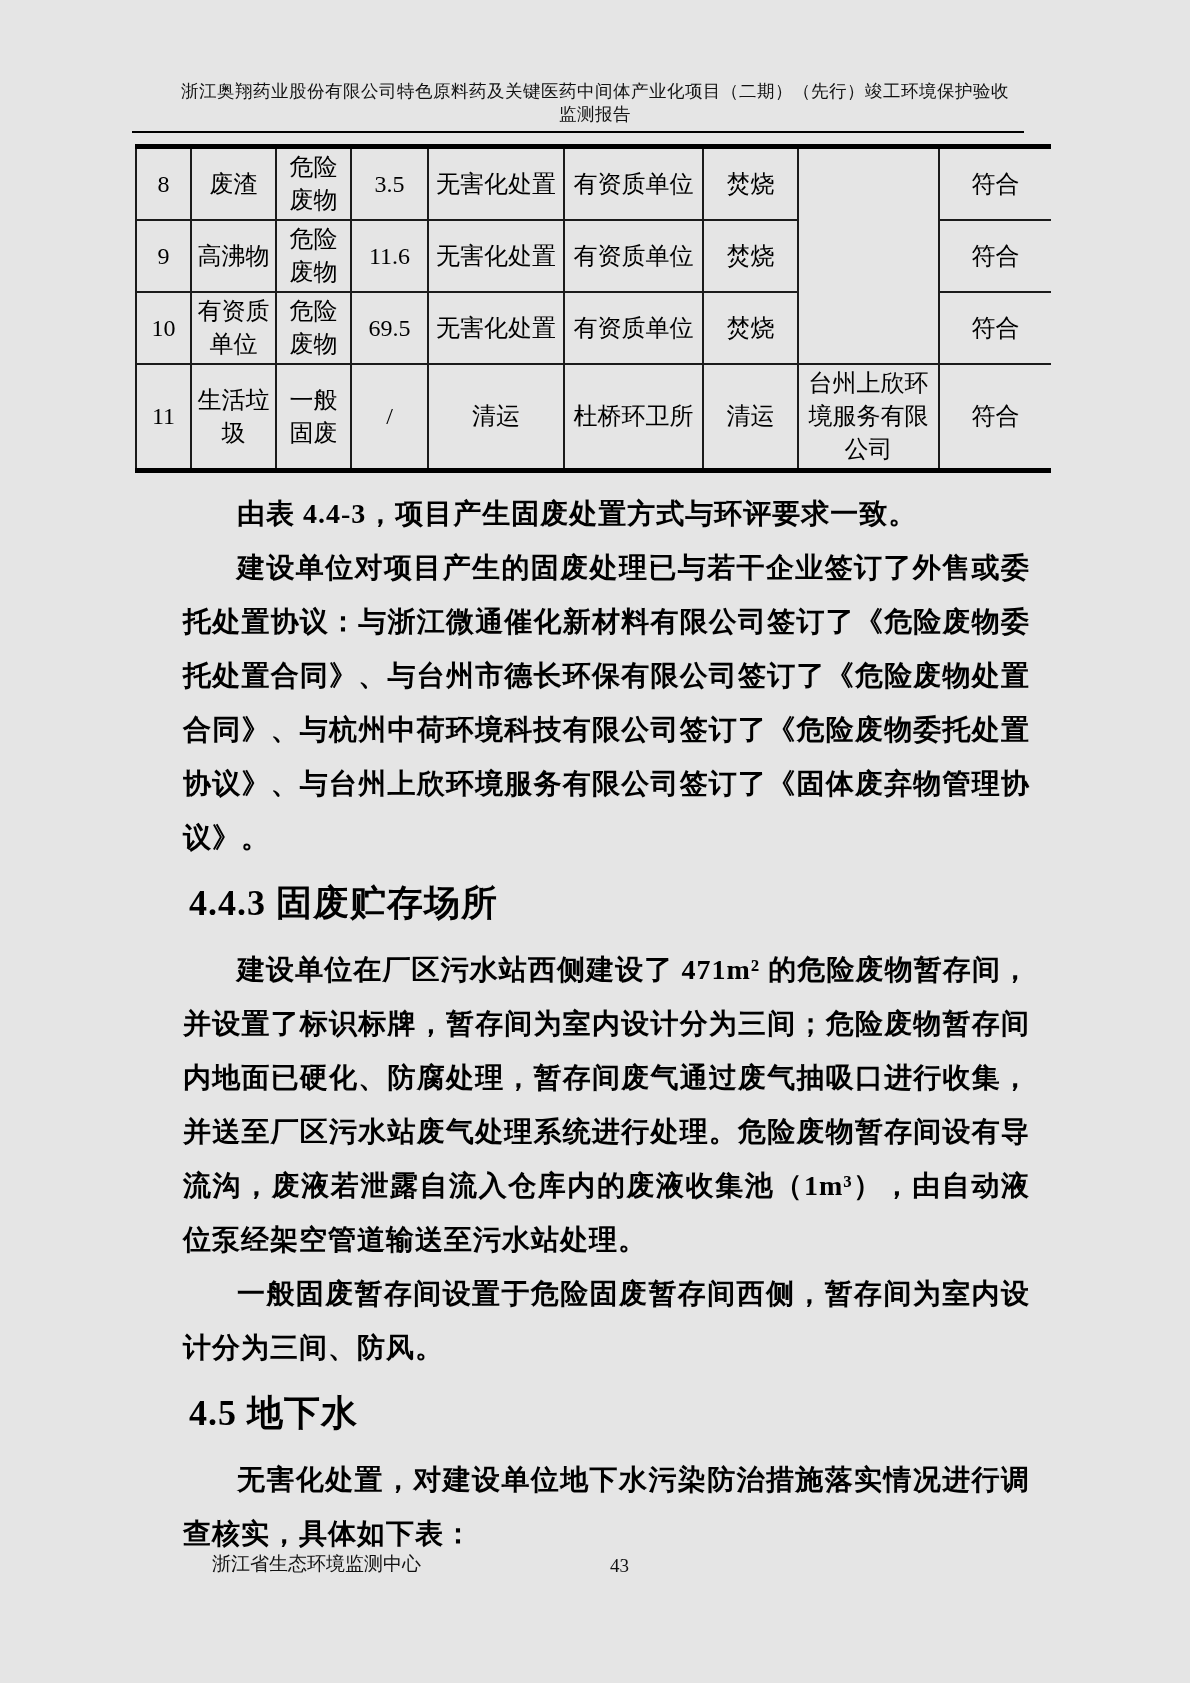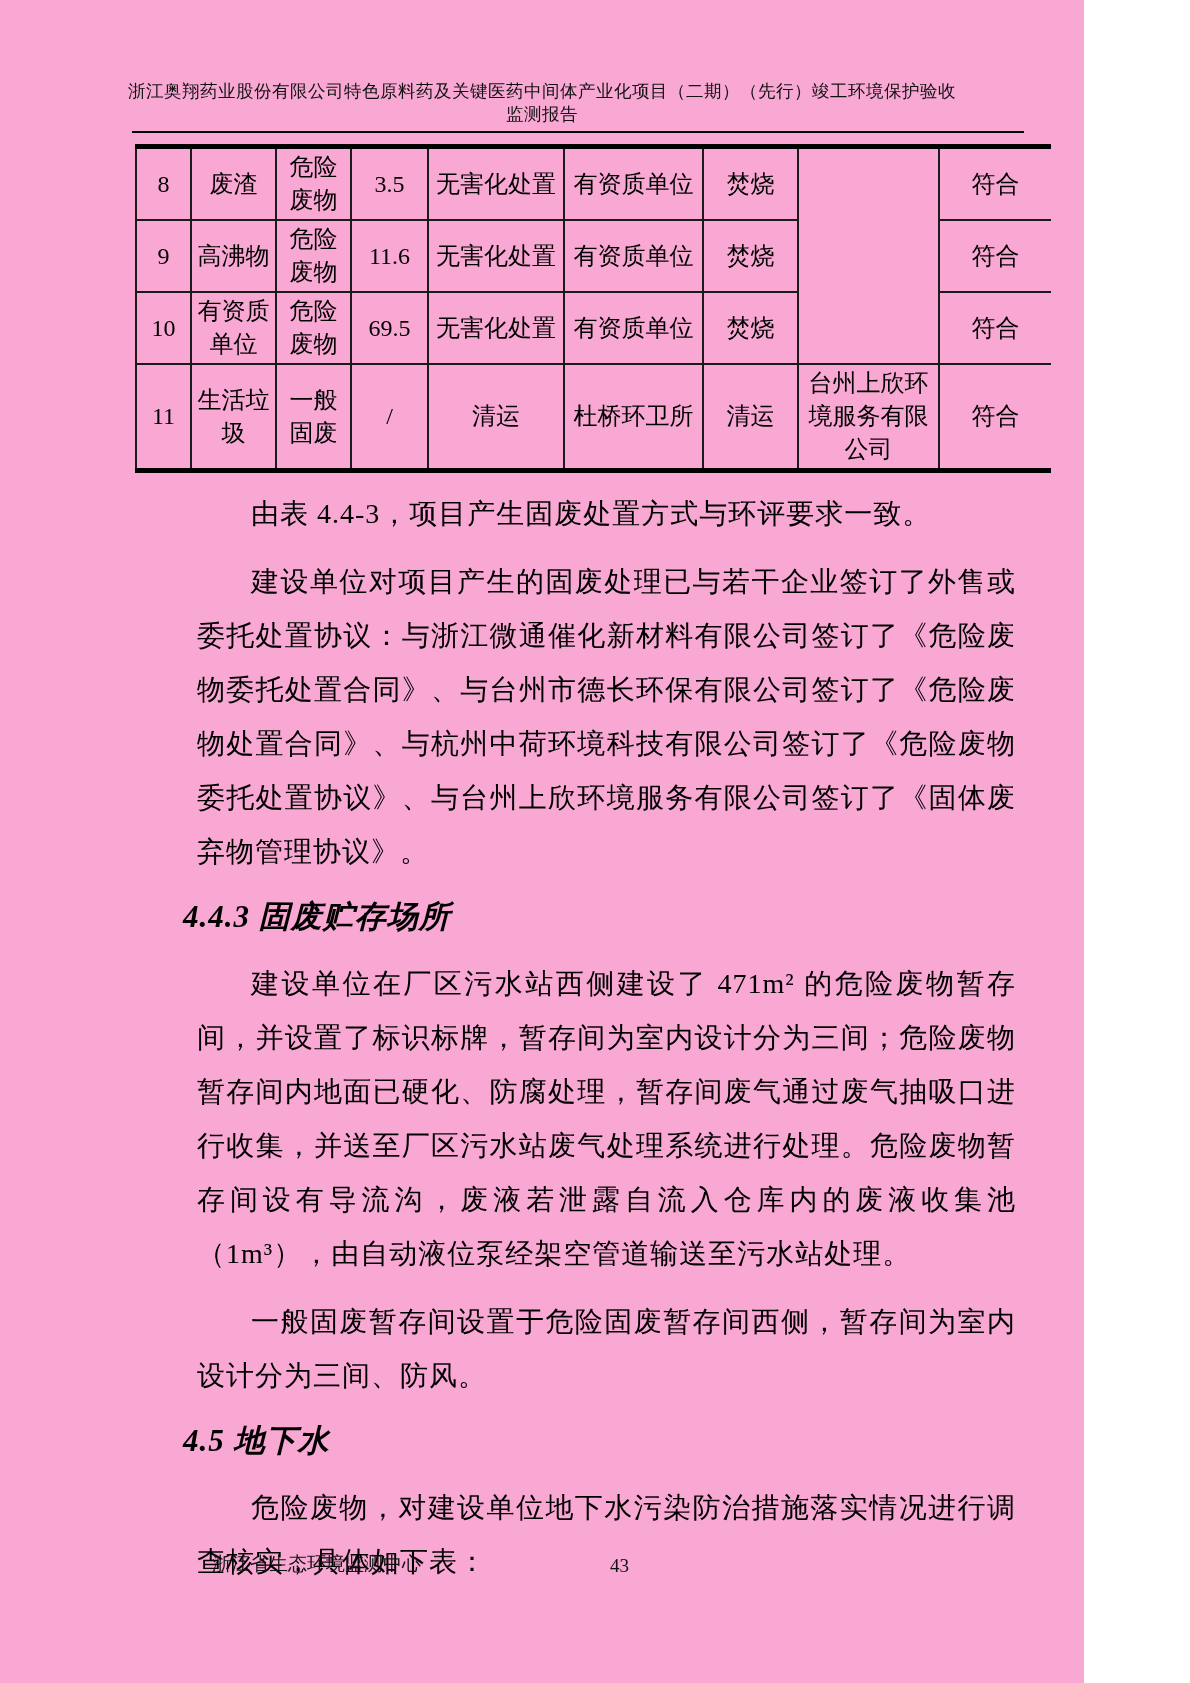"浙江奥翔药业股份有限公司特色原料药及关键医药中间体产业化项目（二期）（先行）竣工" .page { background: #f9a8d4 -> #e5e5e5; width: 1084px -> 1190px }
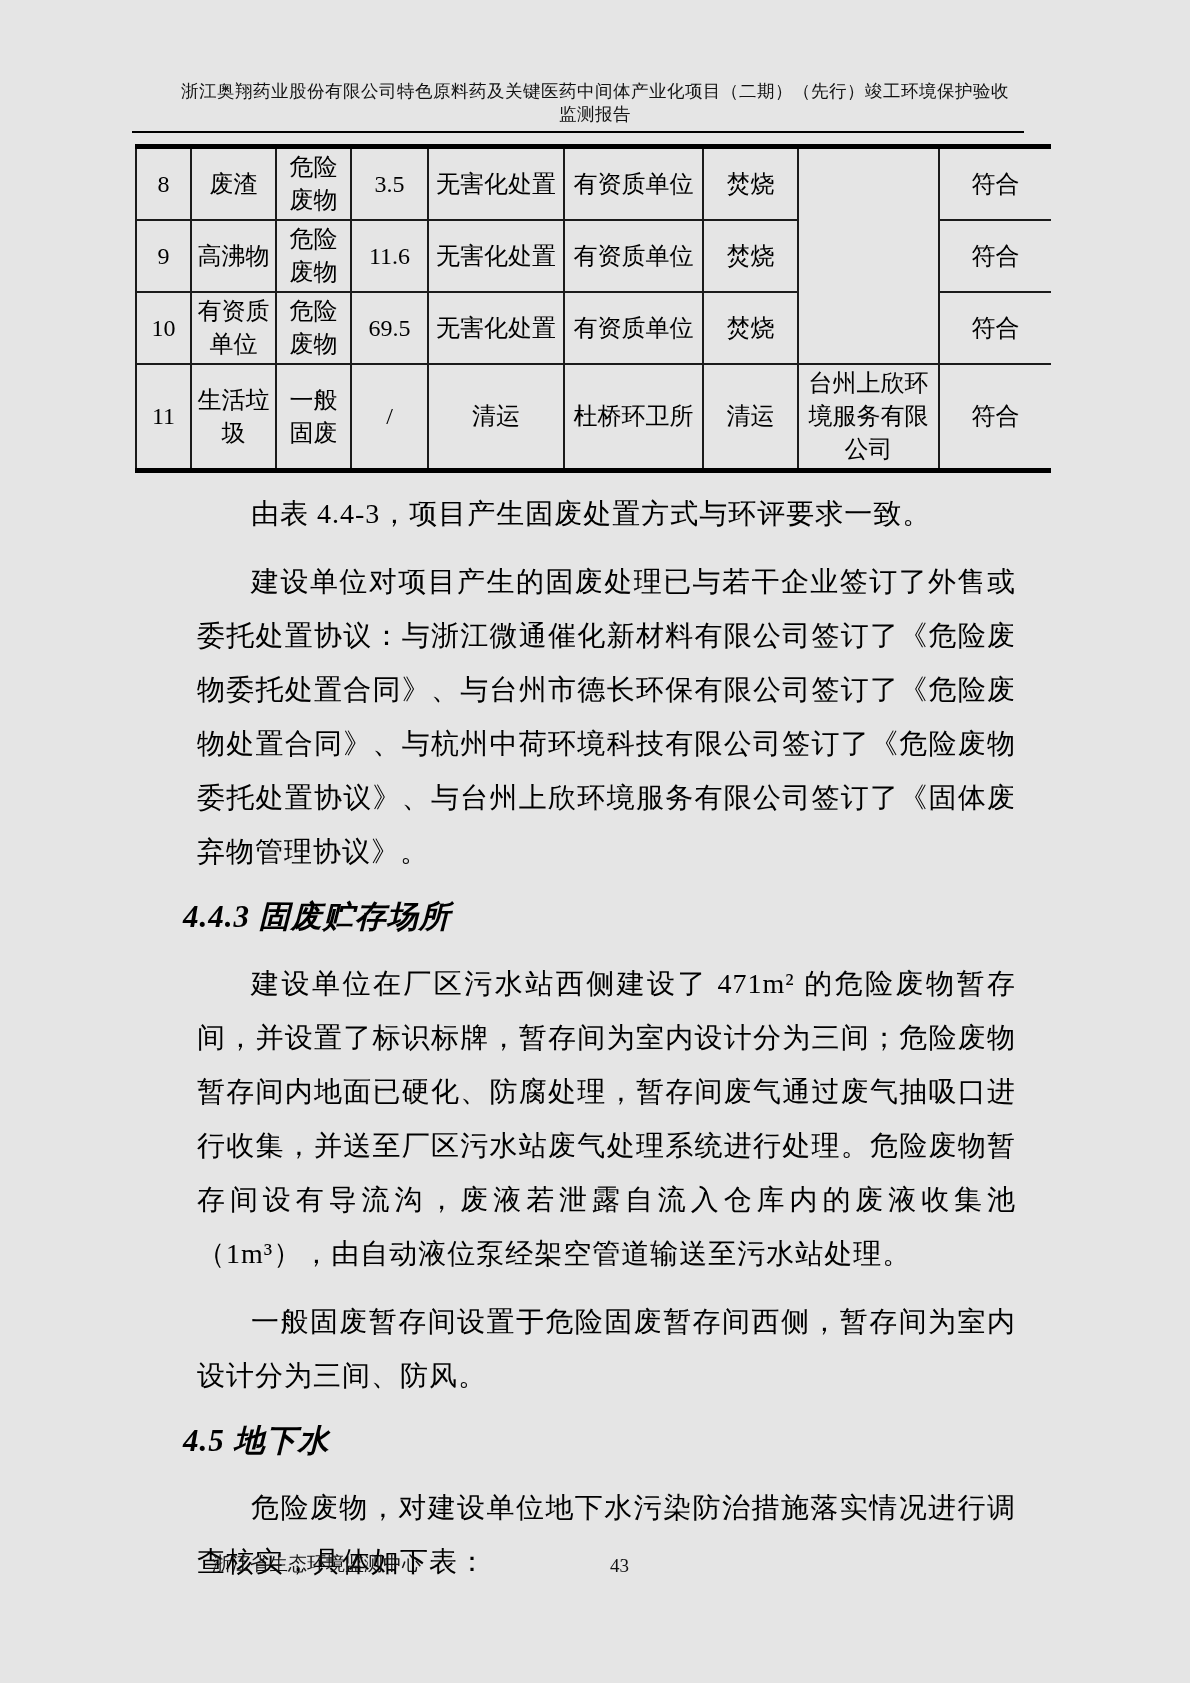"由表 4.4-3，项目产生固废处置方式与环评要求一致。" .body-text p { font-weight: none -> bold; margin: 14px -> 0 }
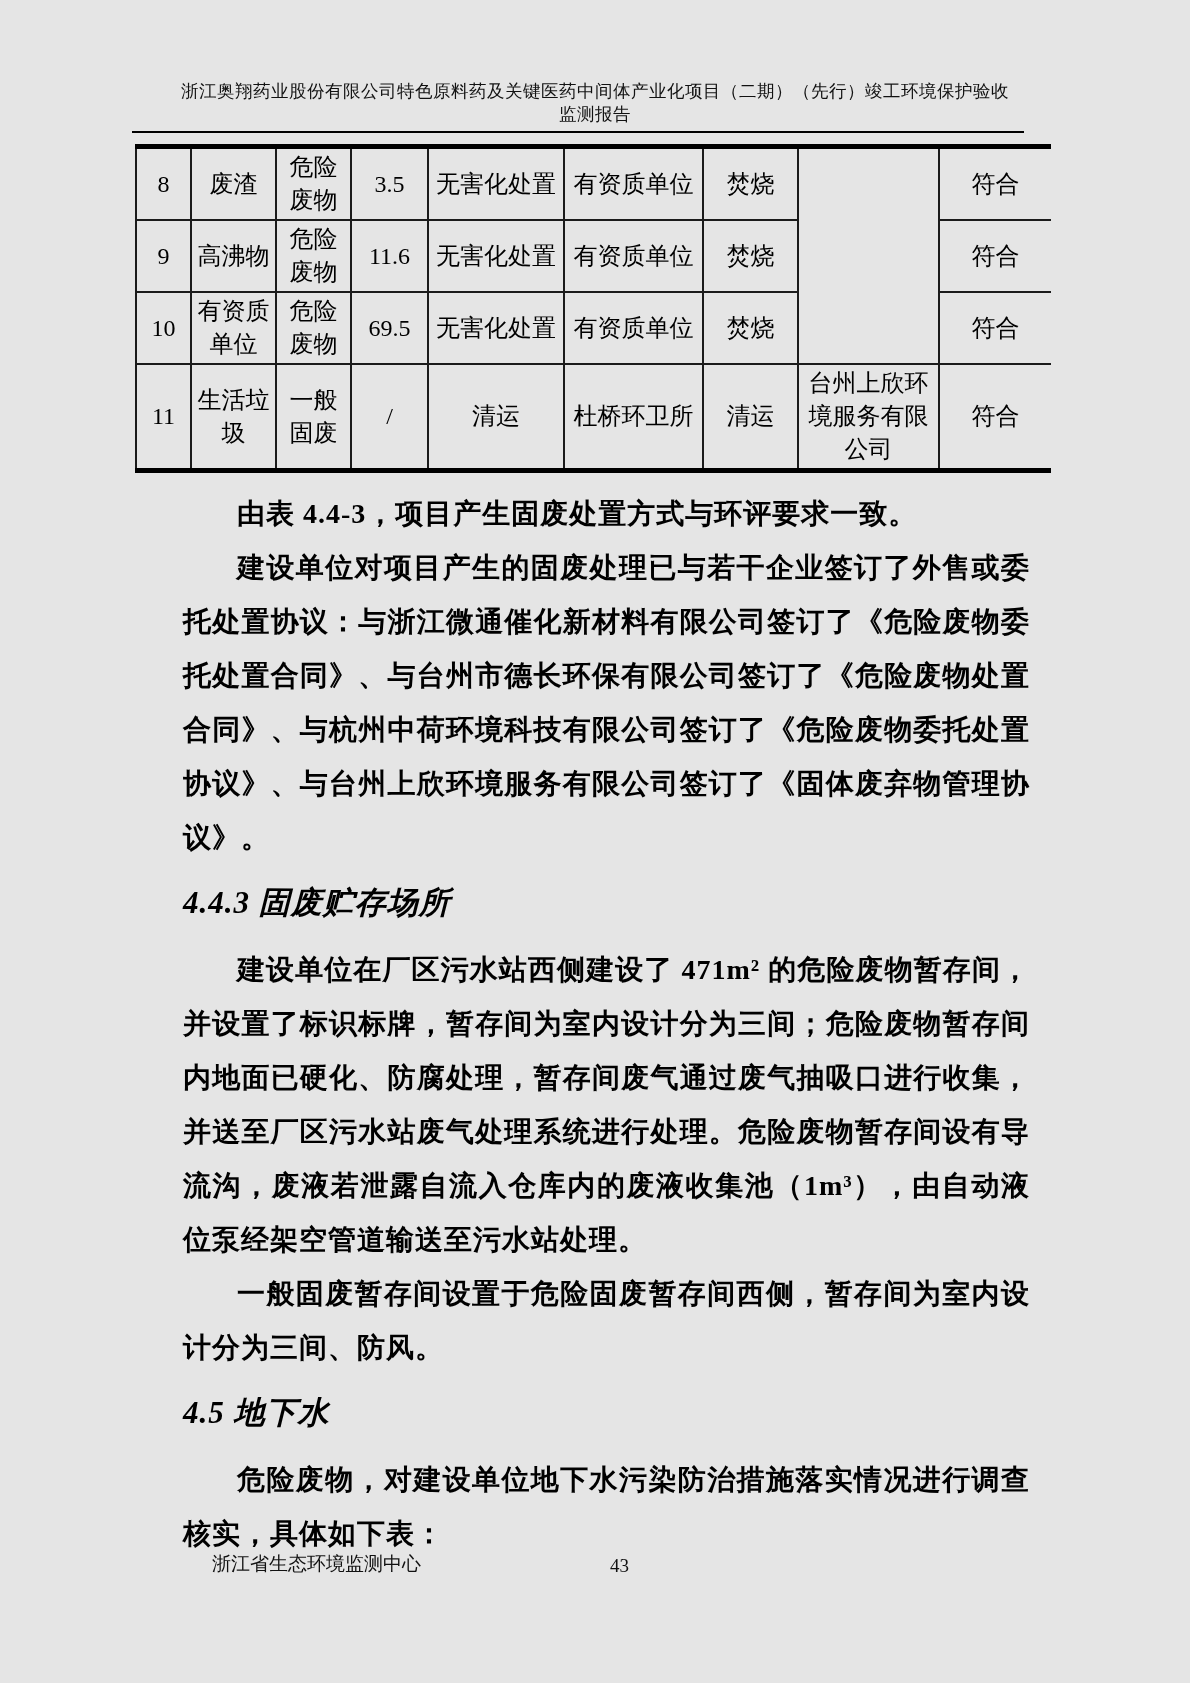"4.4.3 固废贮存场所" h2.sec { font-size: 31px -> 36px; font-style: italic -> none; margin: 18px 0 20px 0 -> 18px 0 20px 6px }
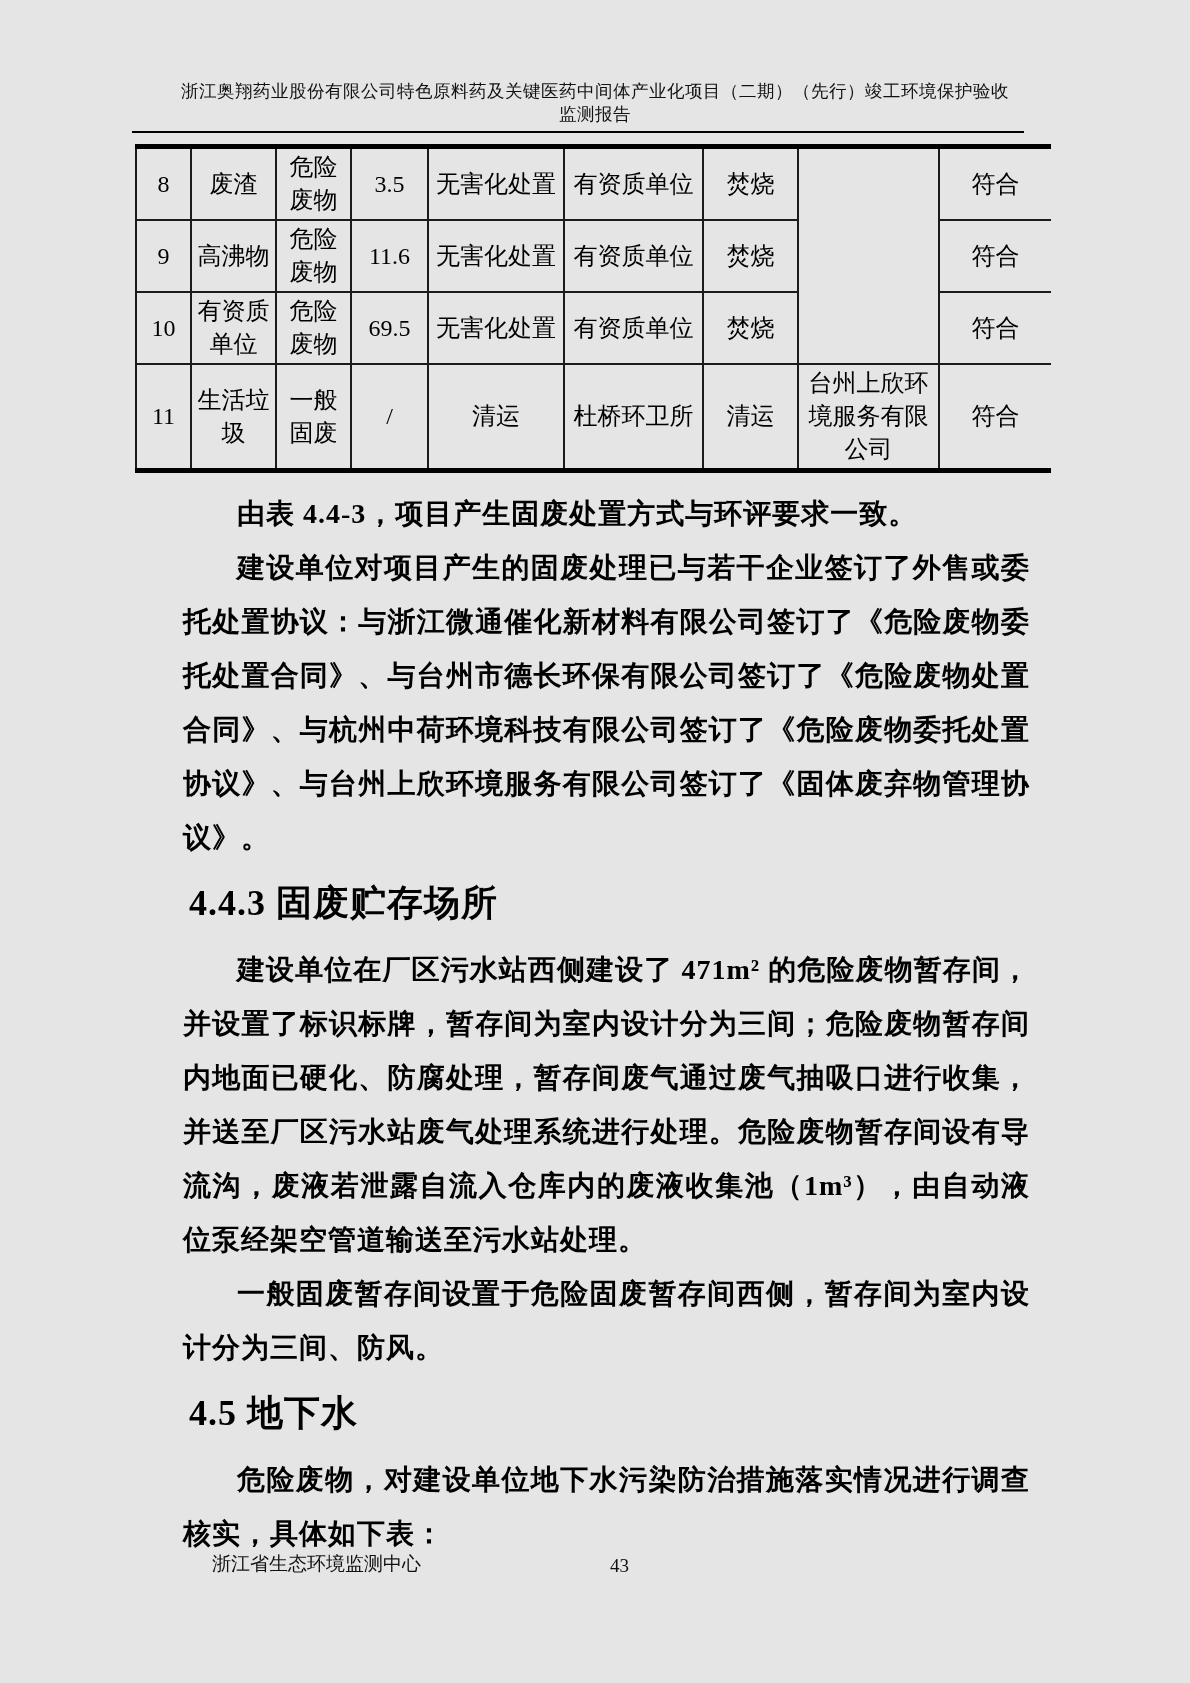"危险废物，对建设单位地下水污染防治措施落实情况进行调查核实，具体如下表：" p { text: 危险废物 -> 无害化处置 }
